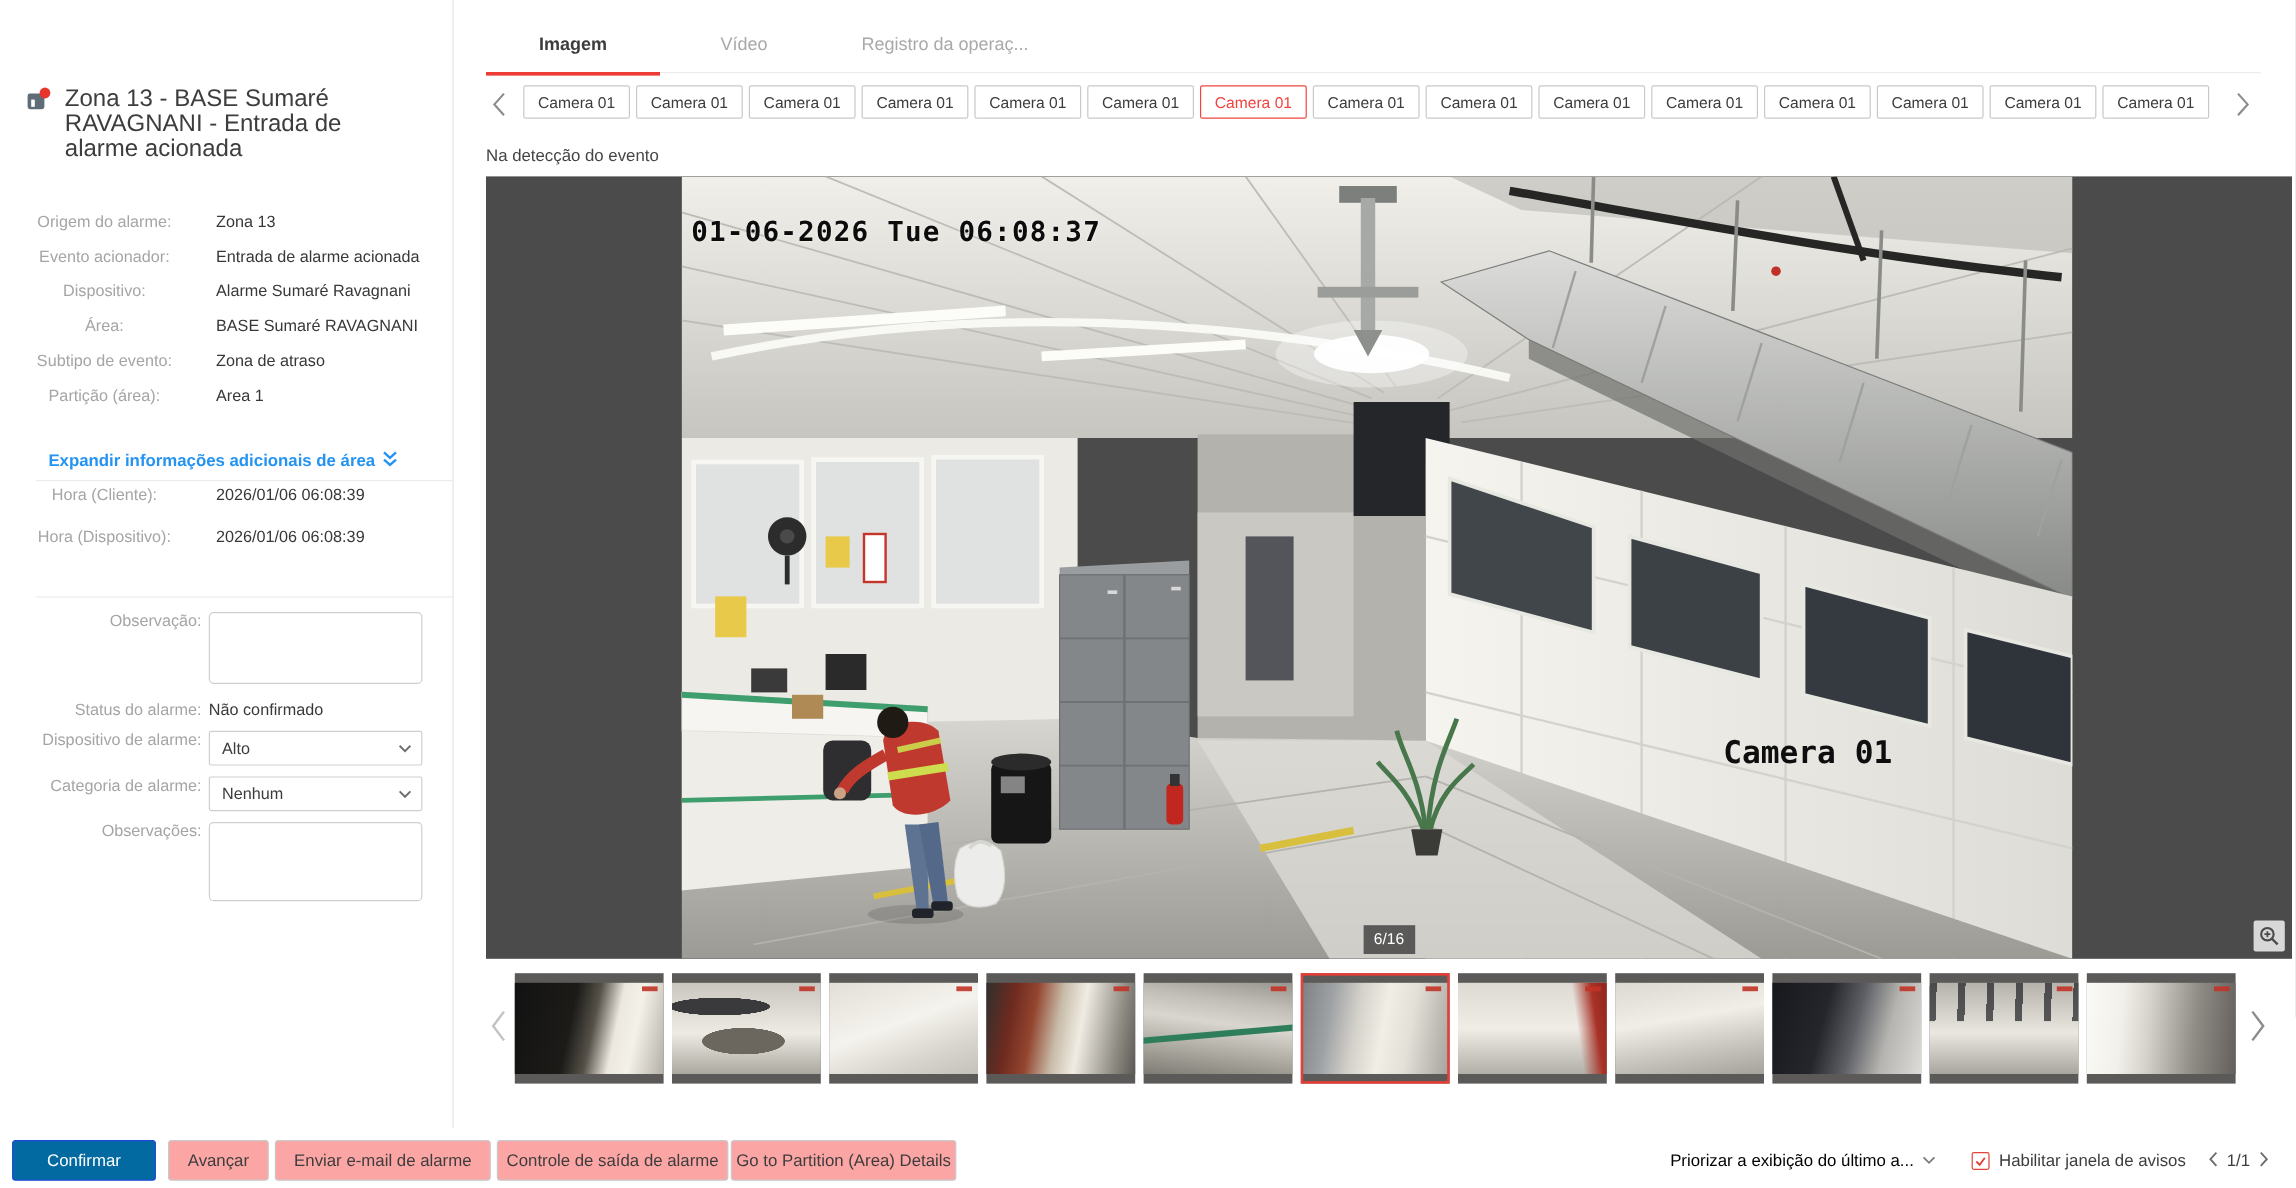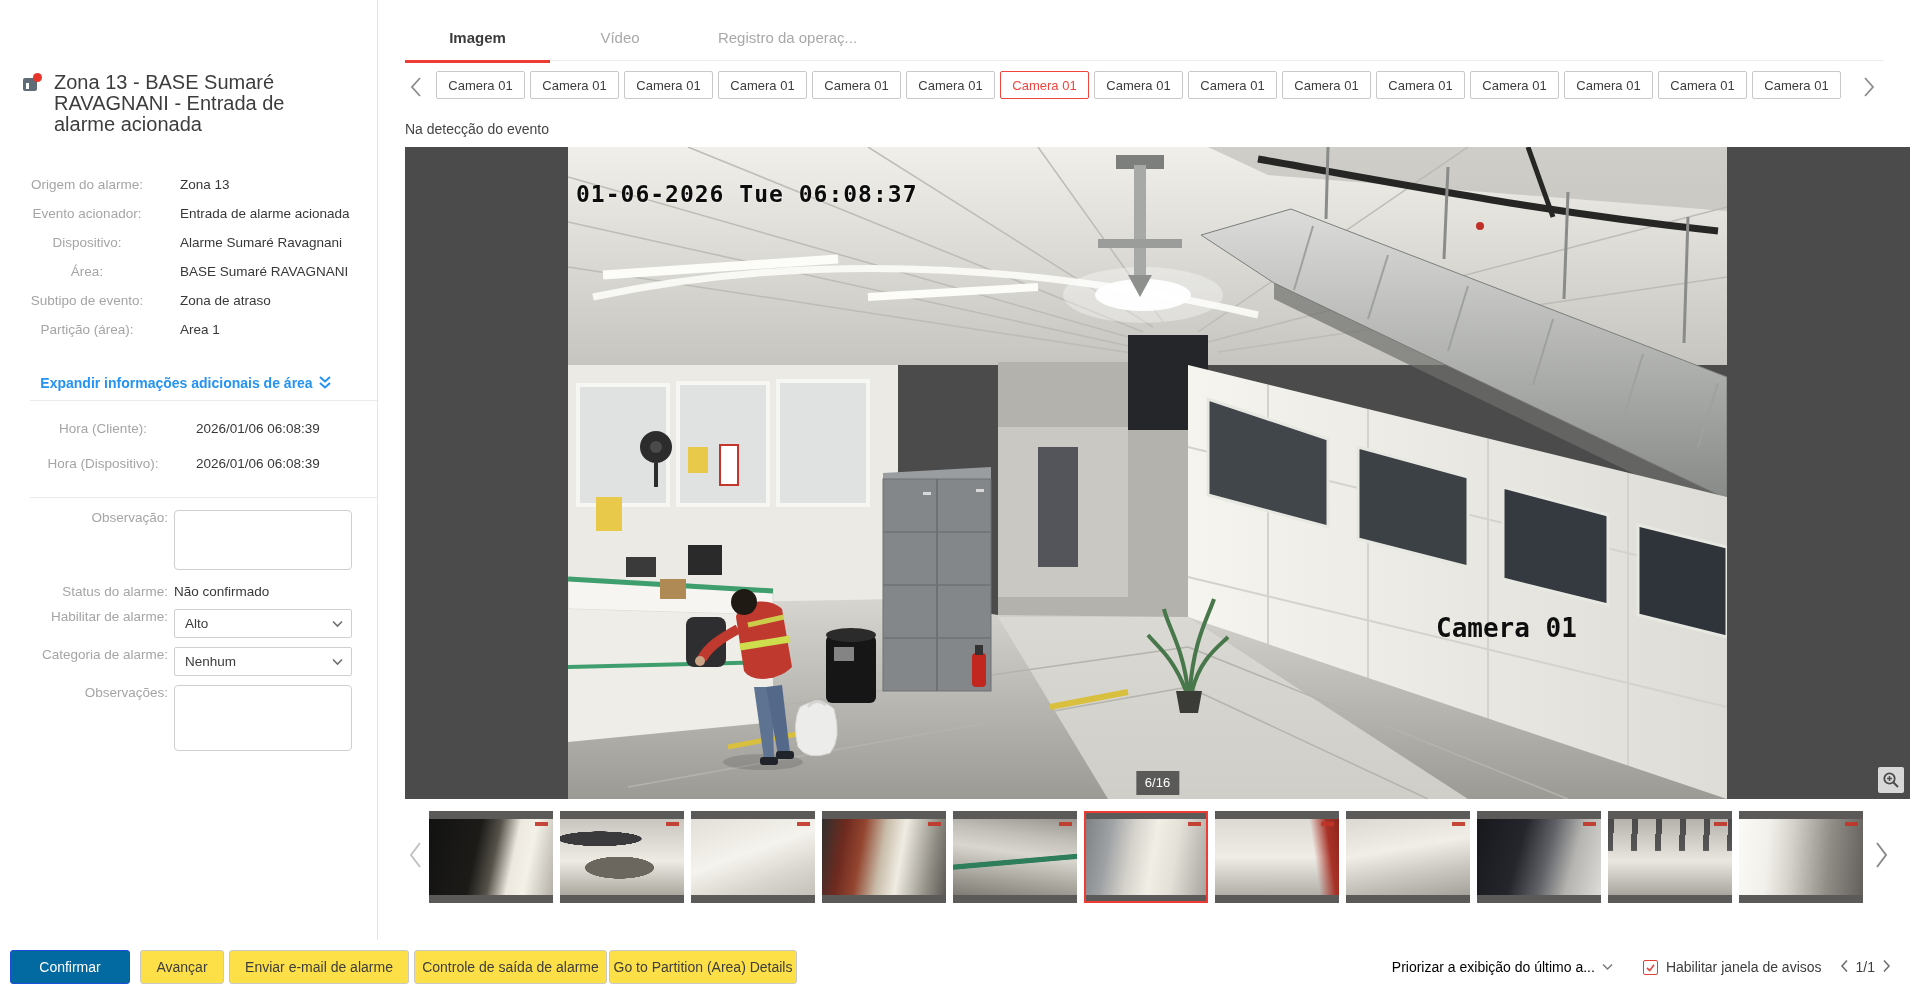"Hora (Cliente):" .times { margin-left: 16px -> none; top: 420px -> 404px }
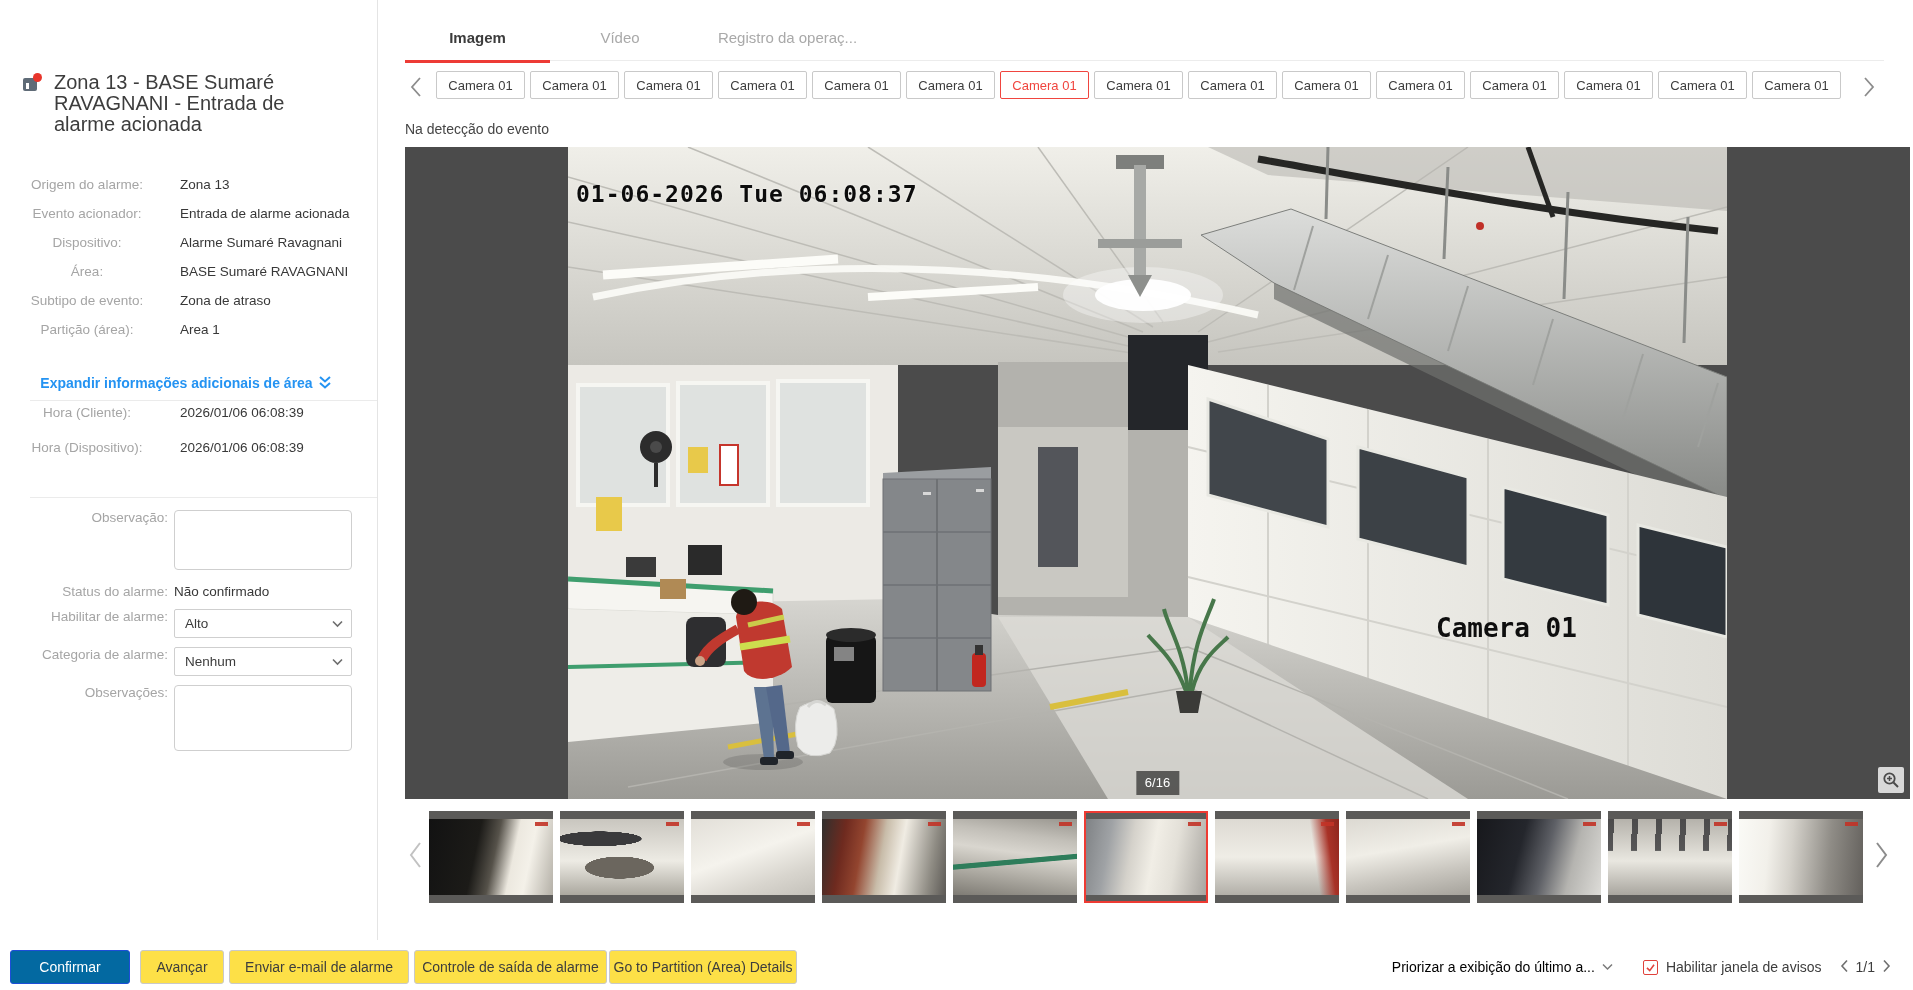"Habilitar de alarme:" span.slabel { text: Habilitar -> Dispositivo }
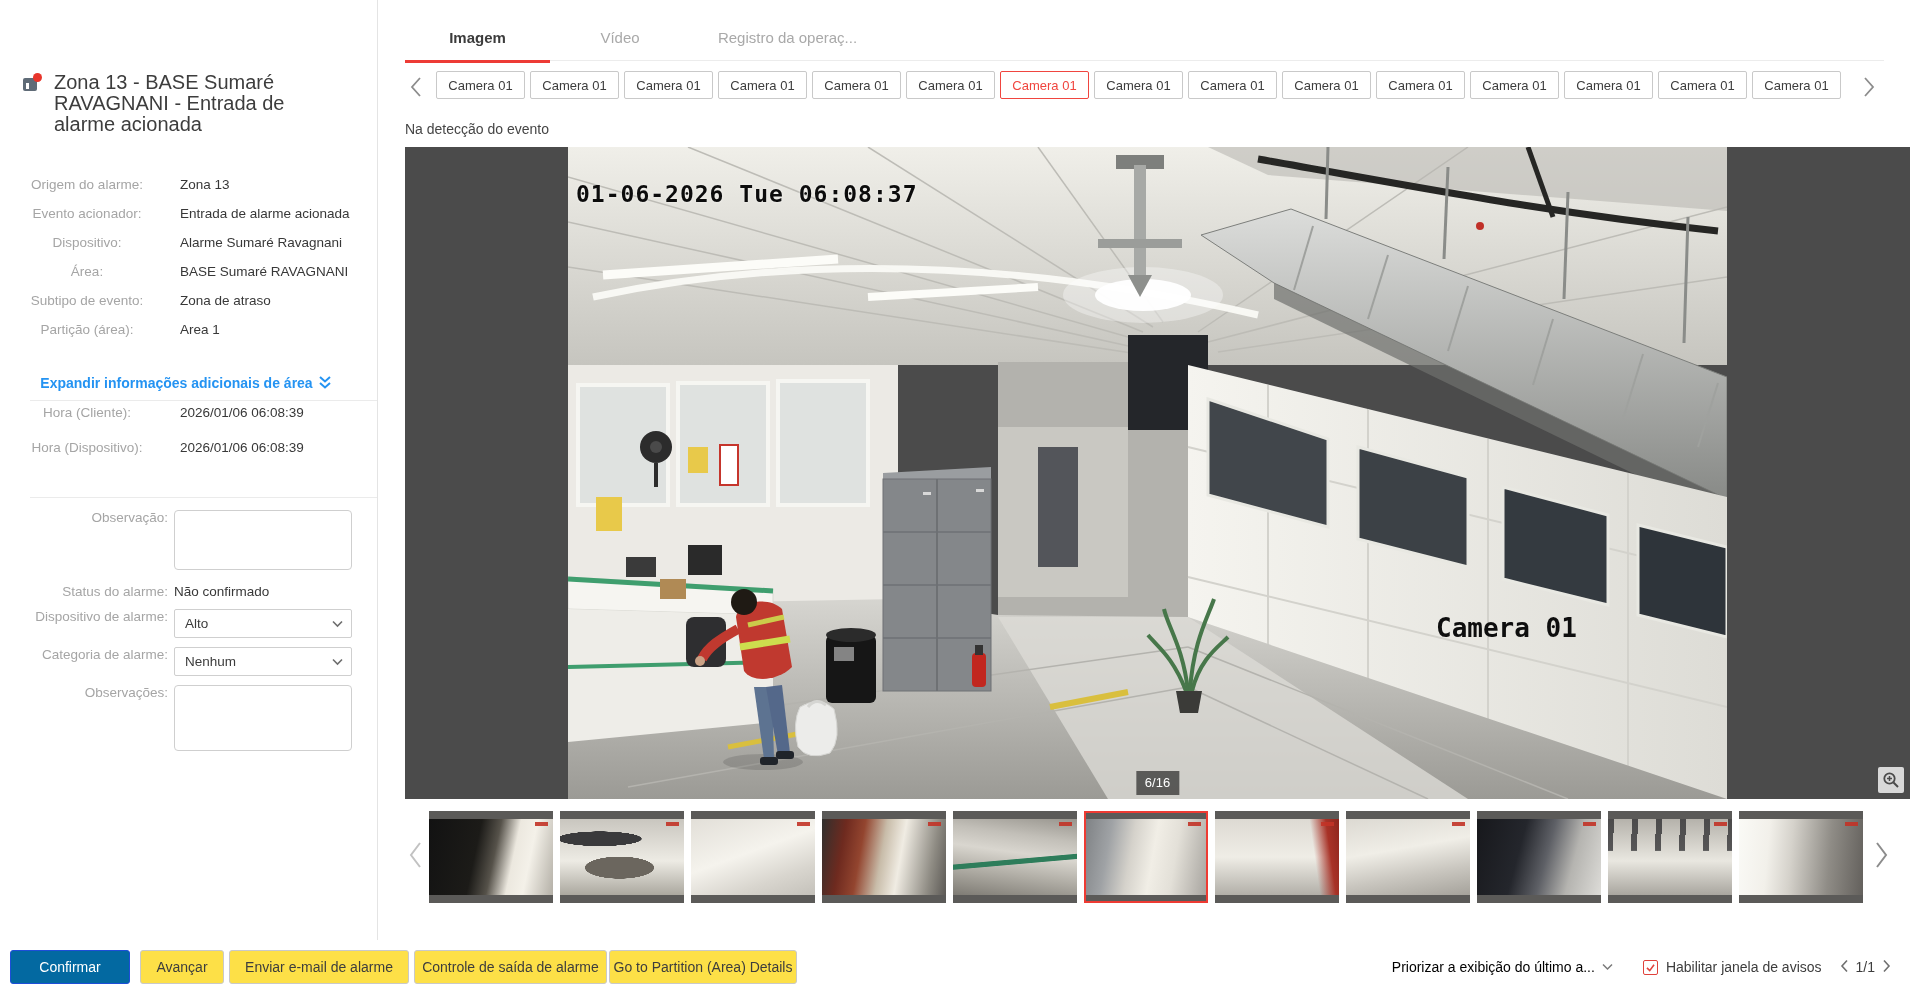"Avançar" .fbtn { background: #fde047 -> #fca5a5 }
